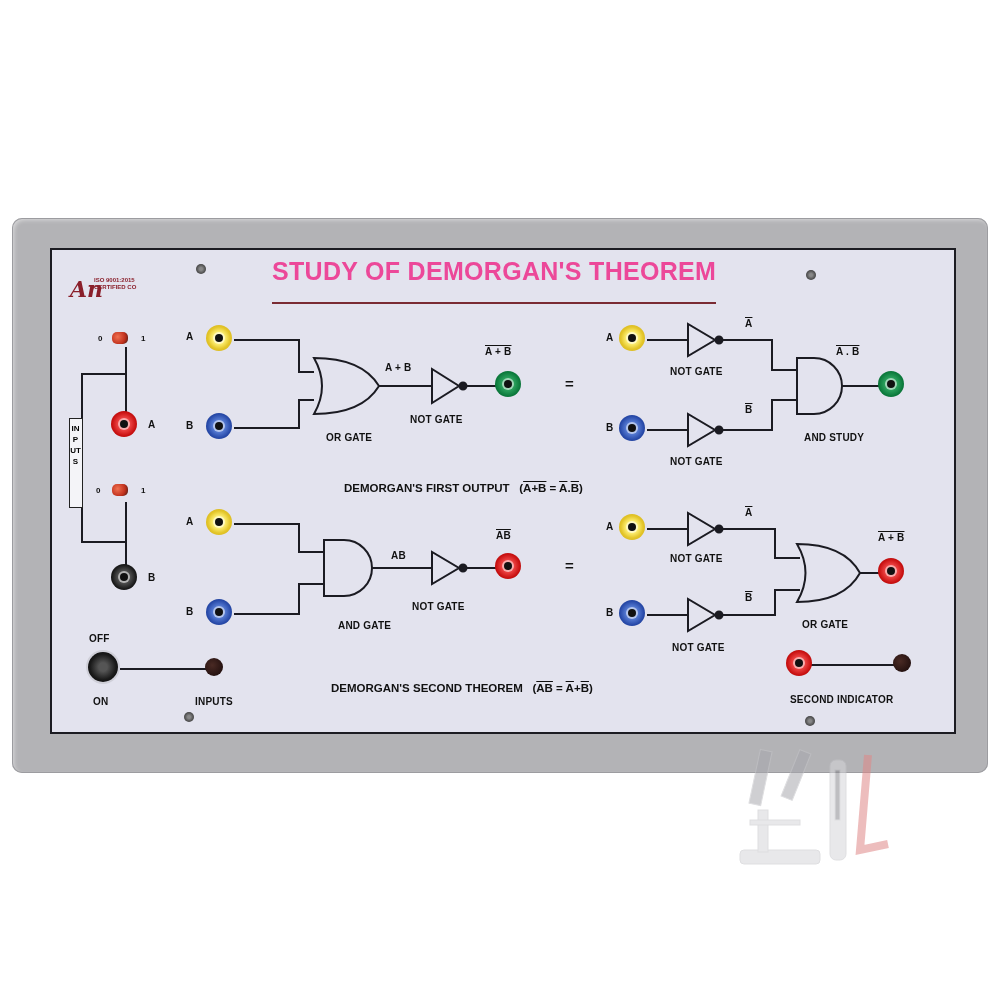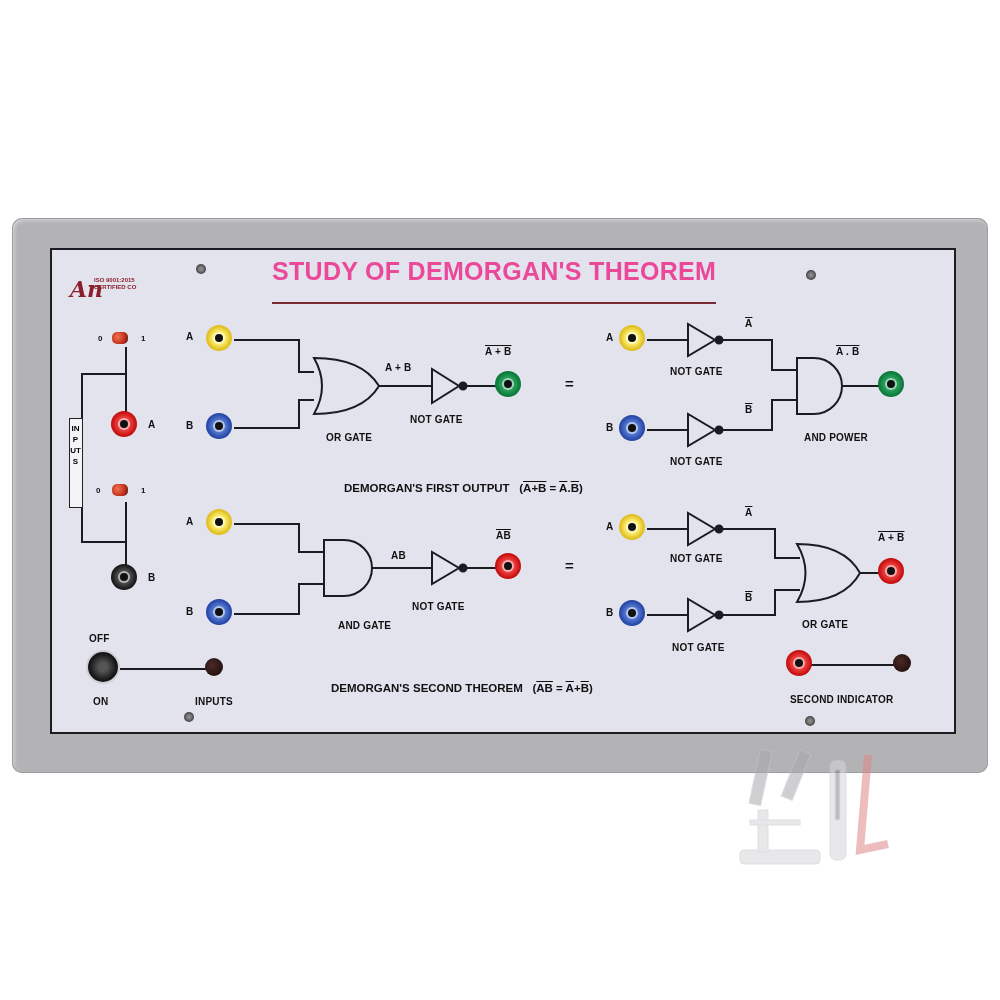"AND POWER" span.lbl { text: POWER -> STUDY }
